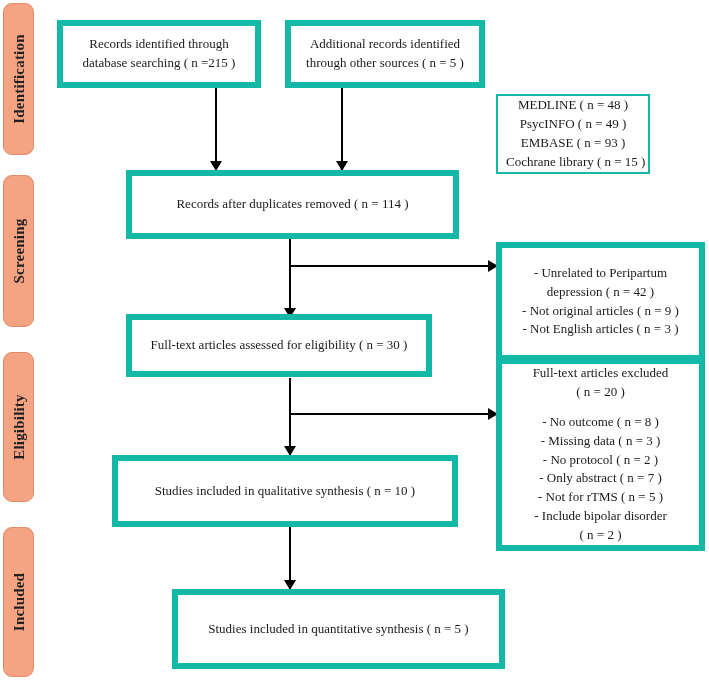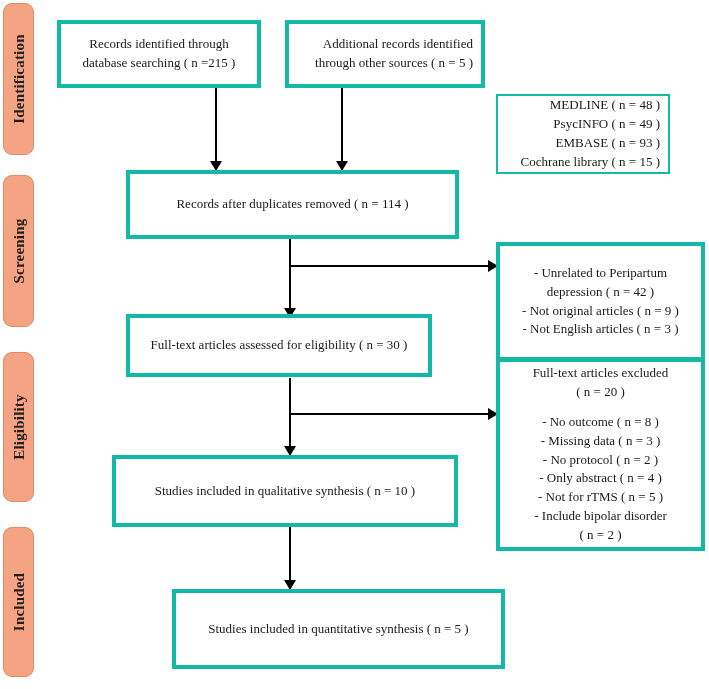"Records identified through" .fbox { border: 4px solid #14b8a6 -> 6px solid #14b8a6 }
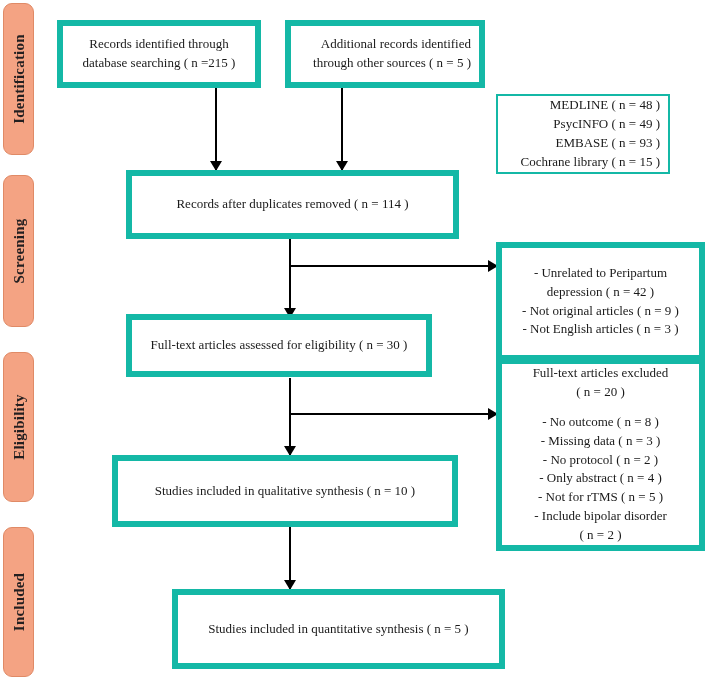"Additional records identified" div.fbox { text-align: right -> none }
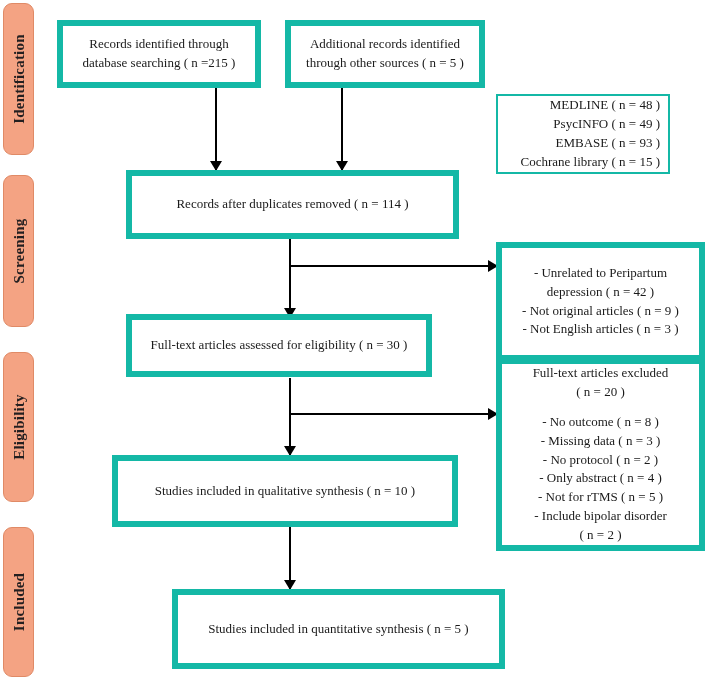"MEDLINE ( n = 48" div.fbox { text-align: right -> none; width: 174px -> 154px }
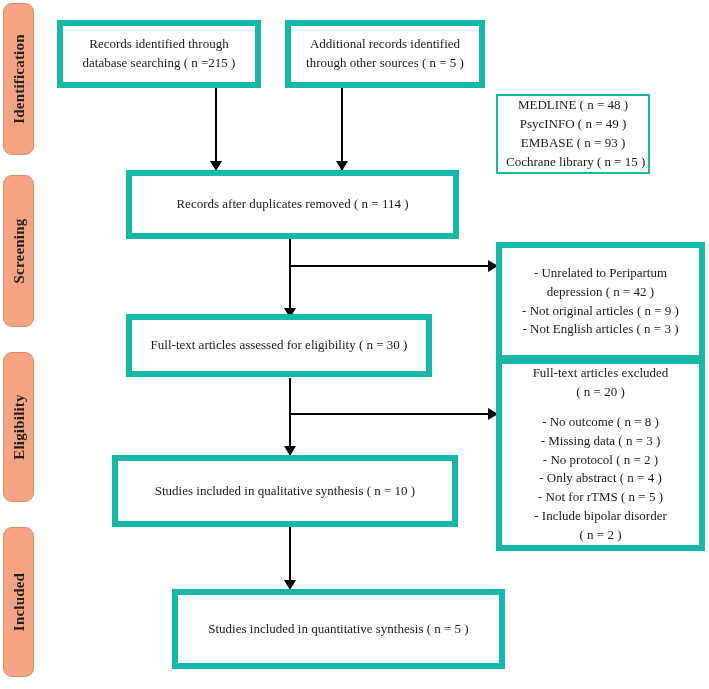"- Only abstract ( n" span.ln { text: 4 -> 7 }
